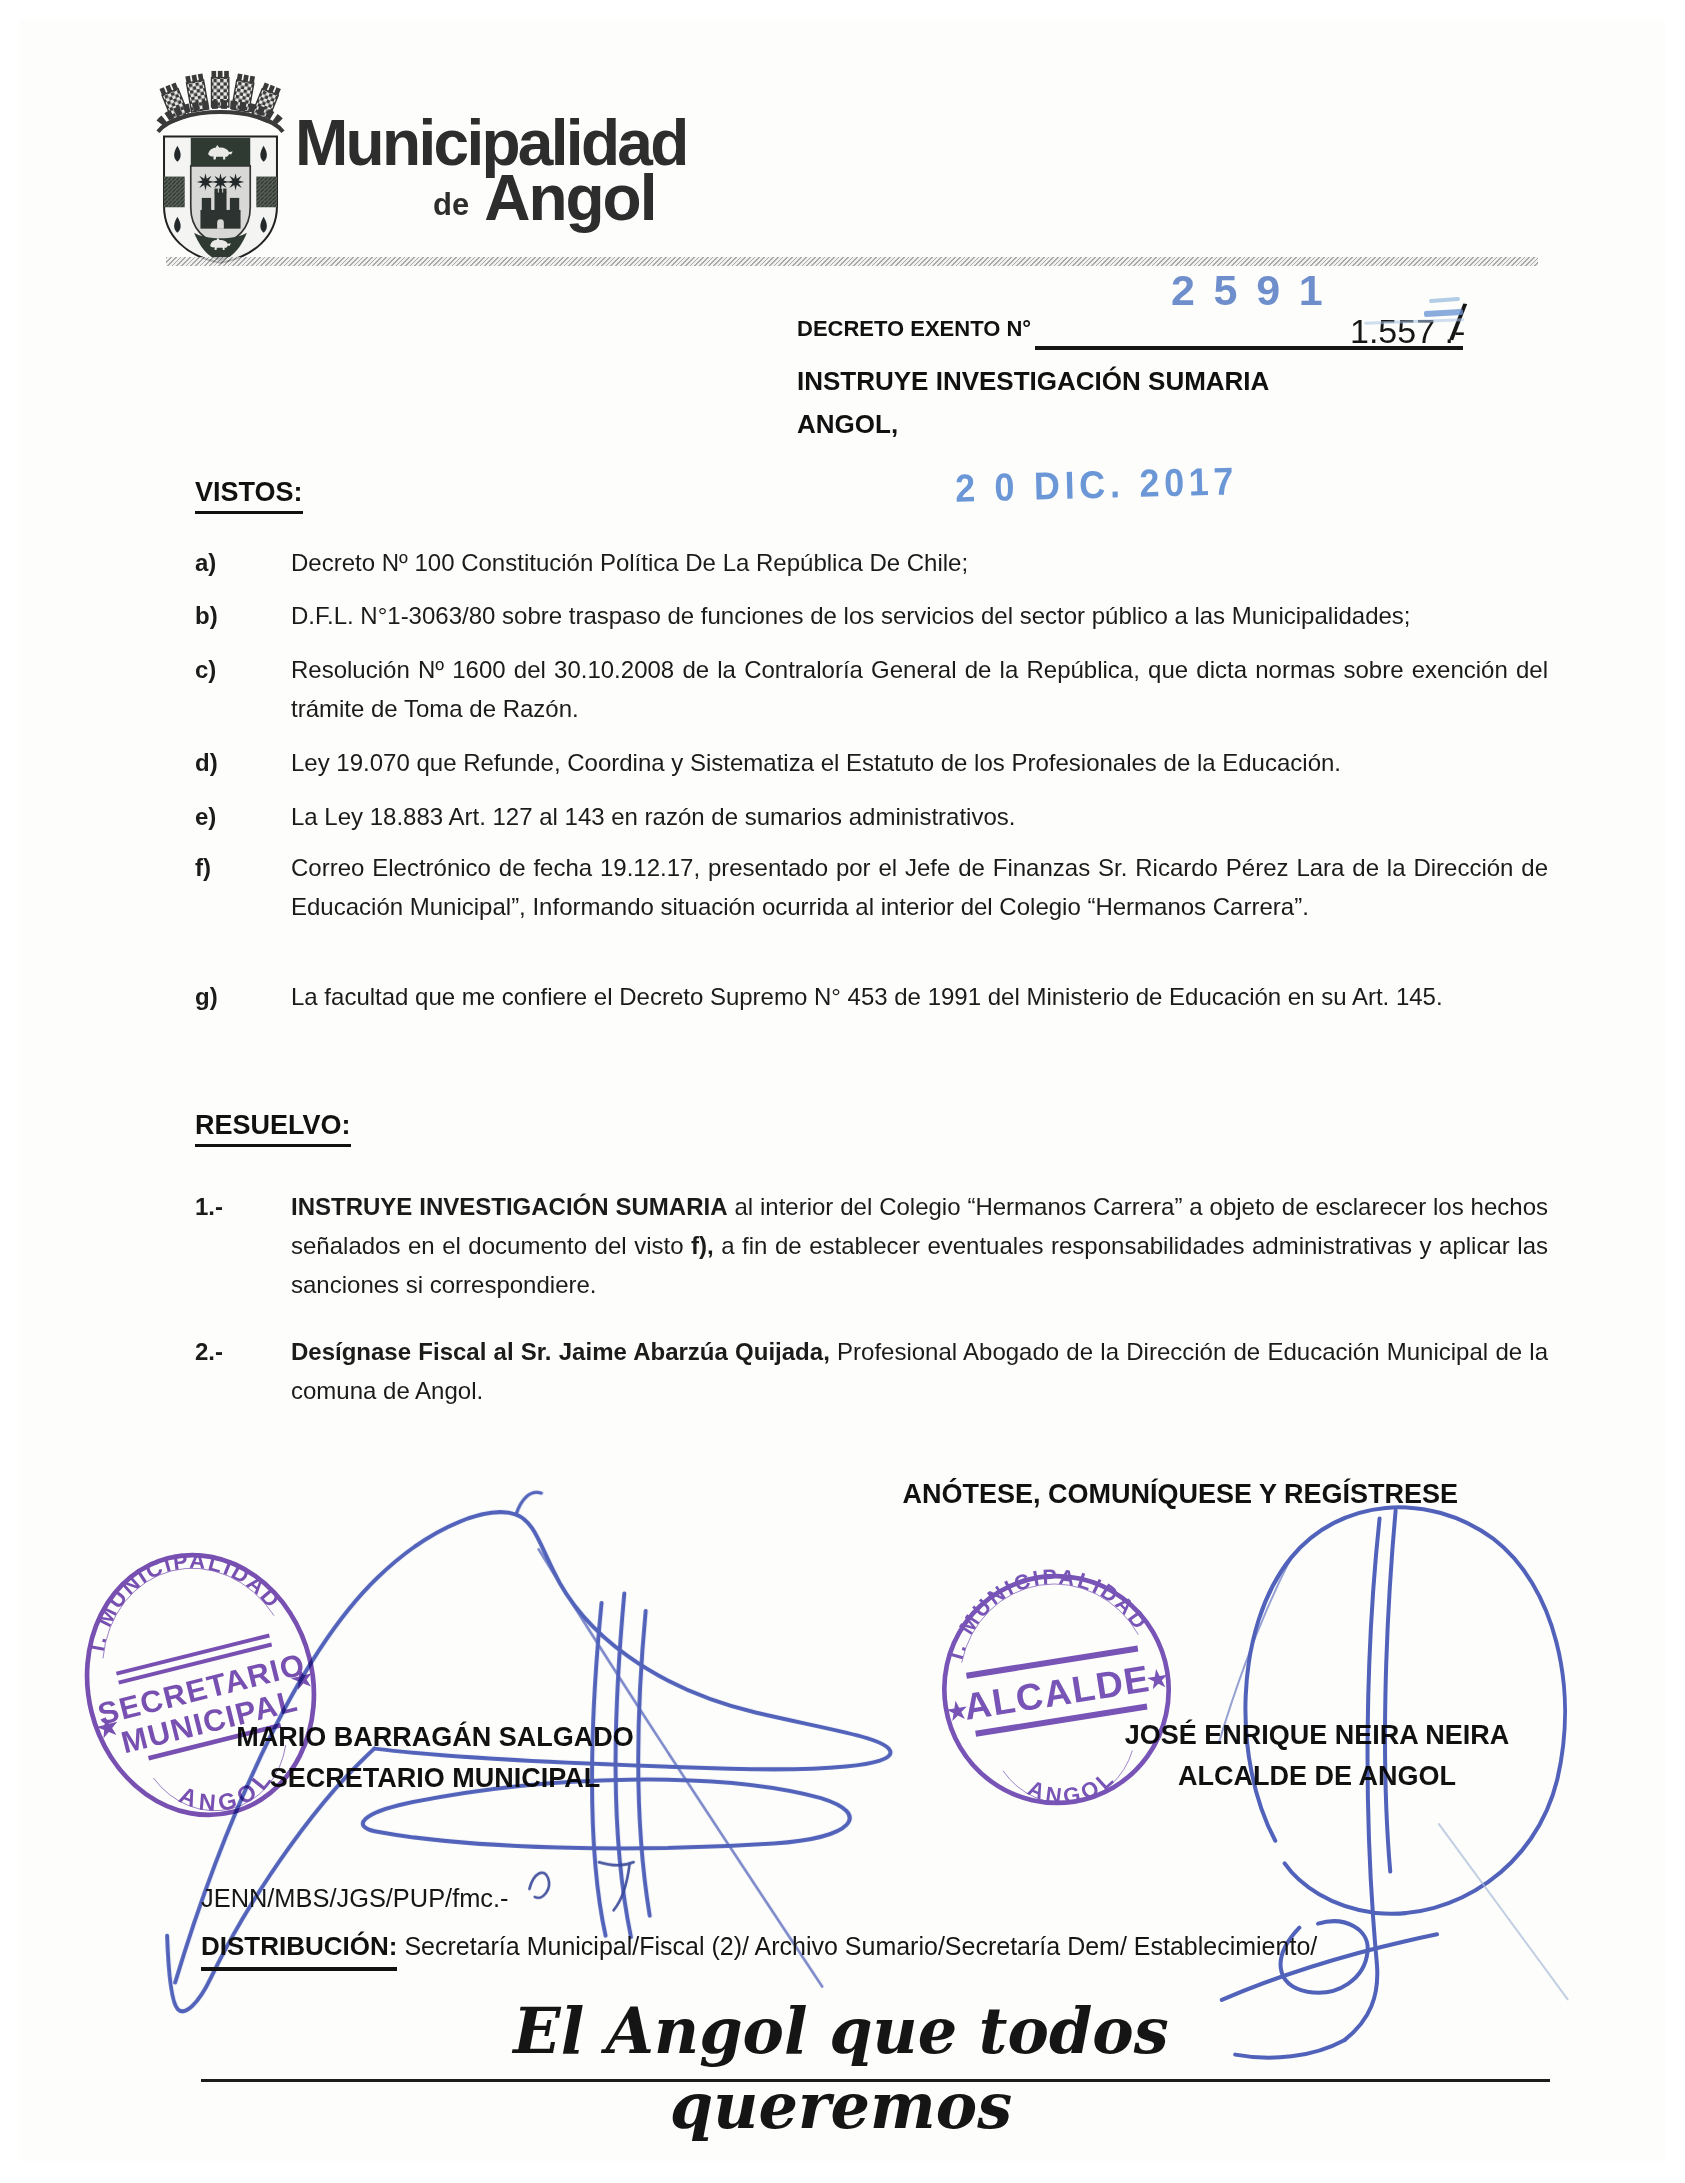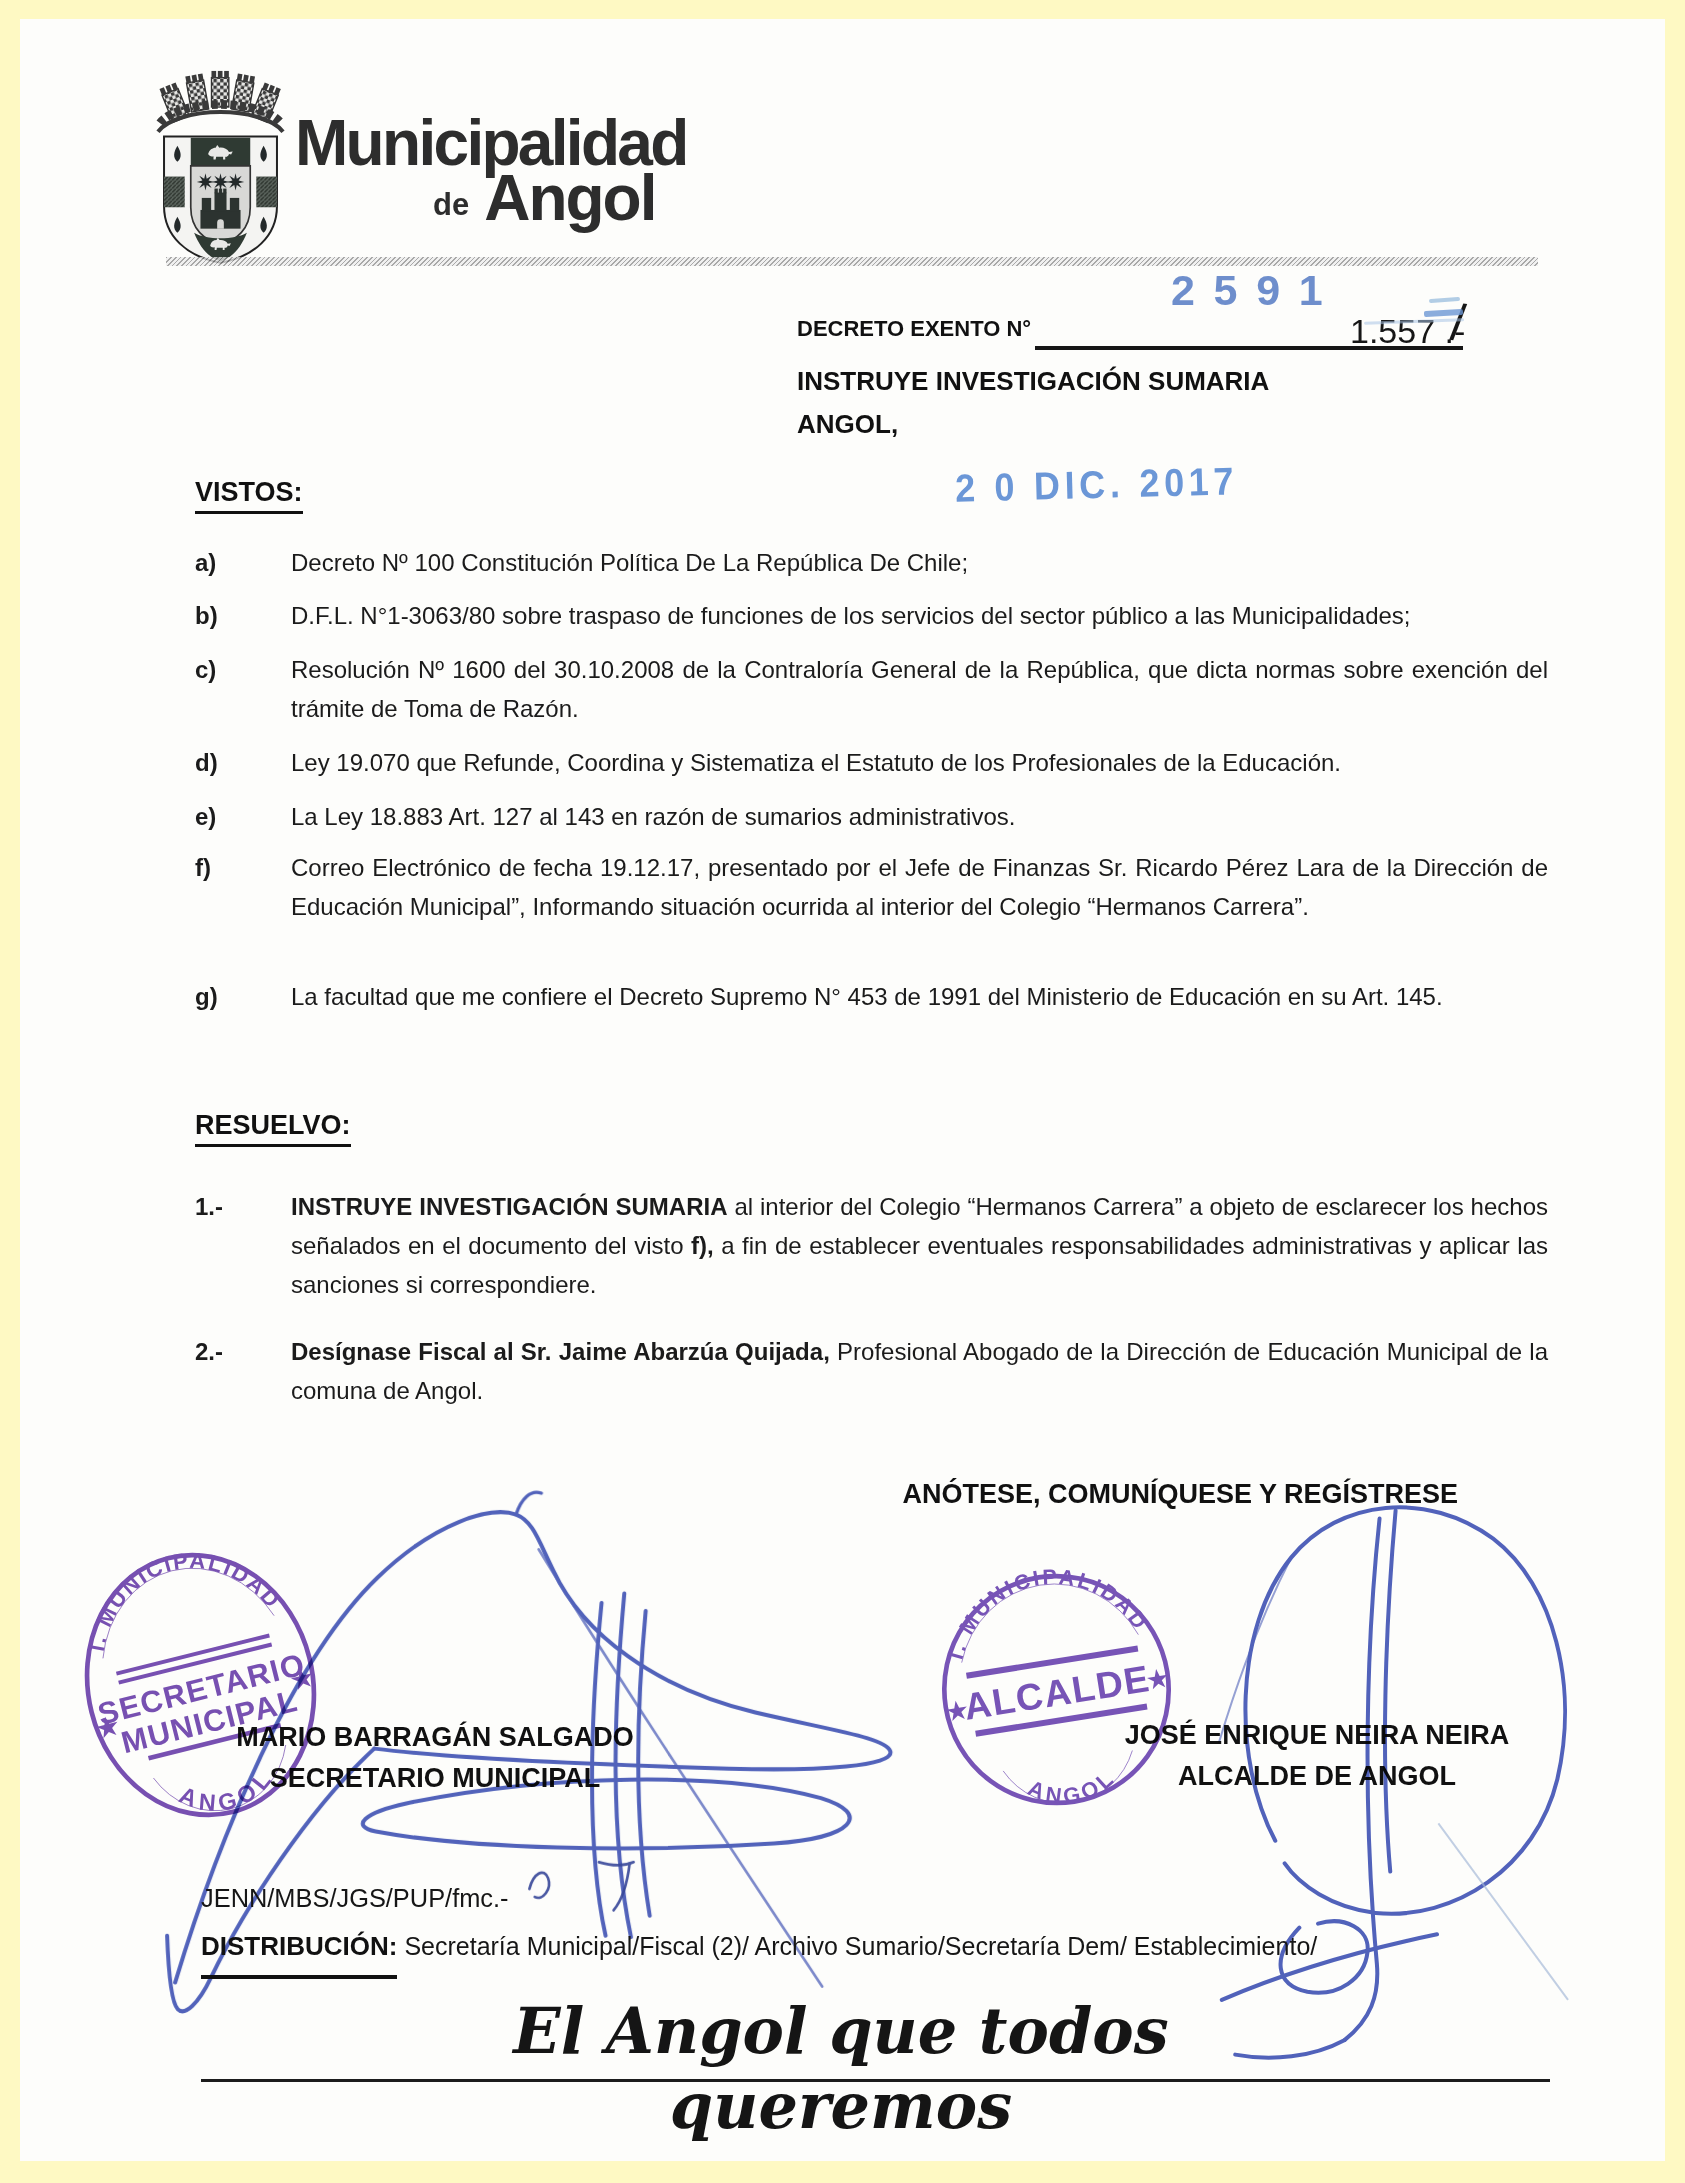"Municipalidad" .canvas { background: #fef9c3 -> #ffffff }
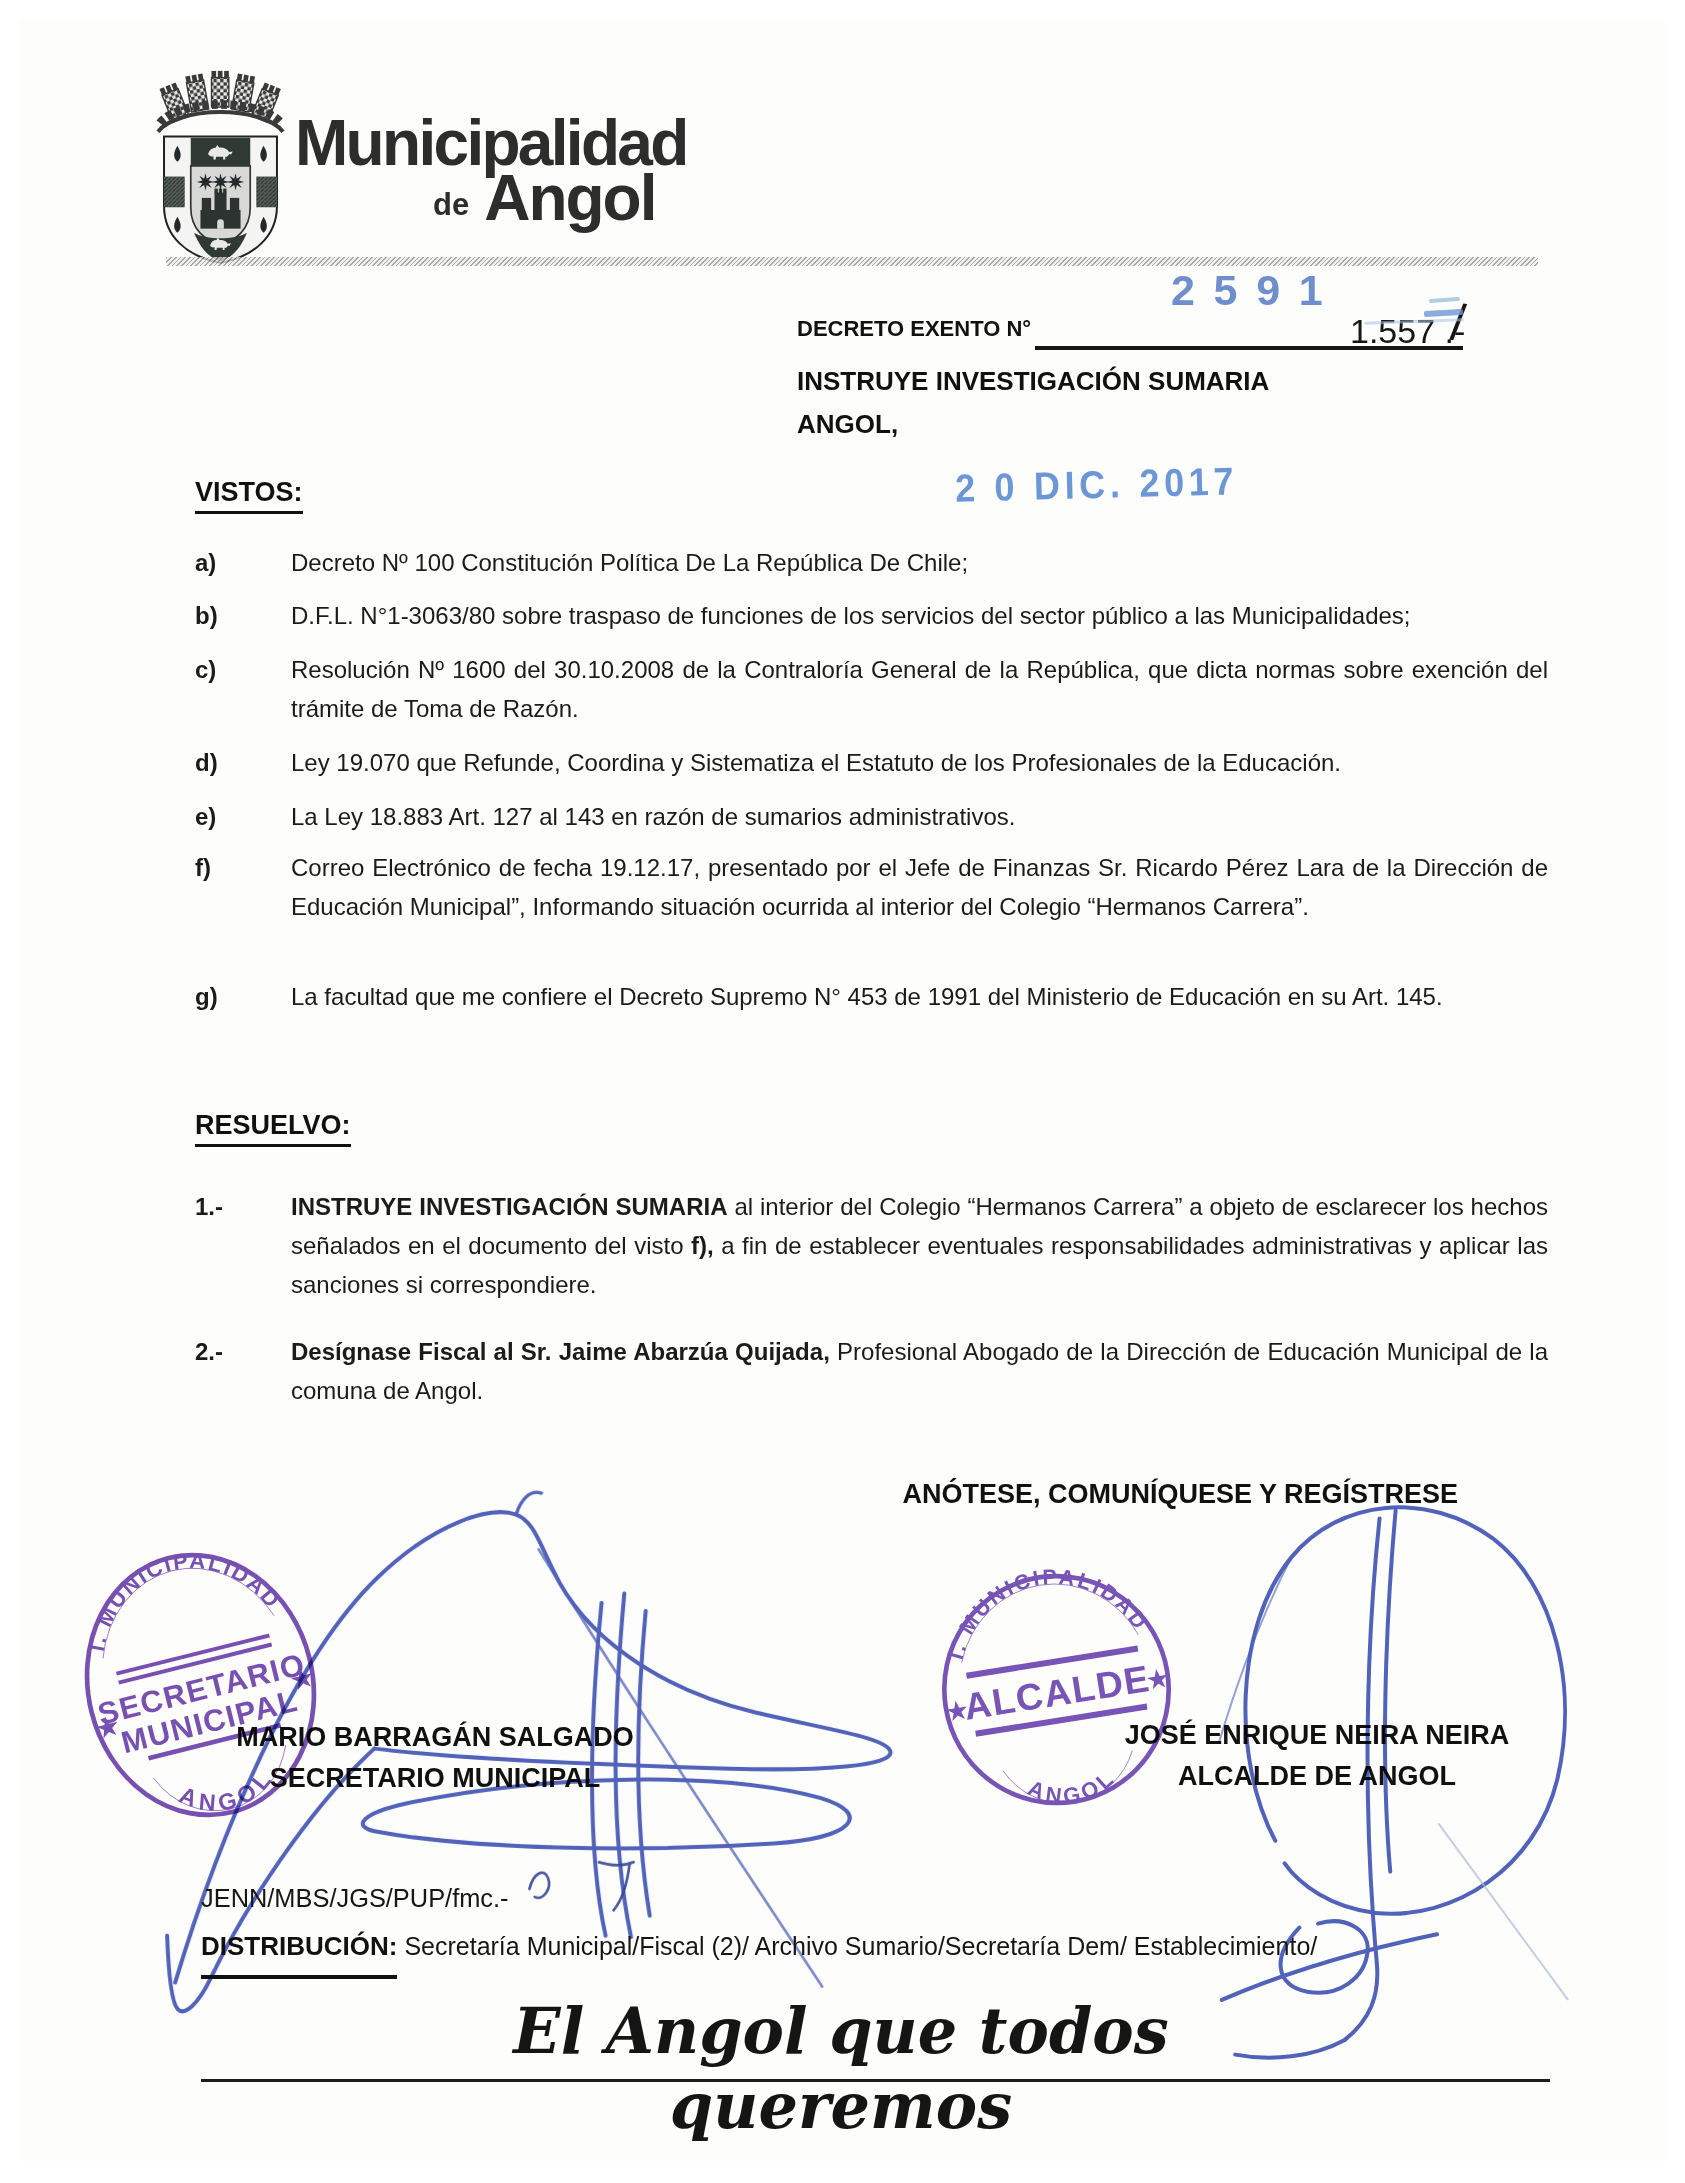"DISTRIBUCIÓN:" .dist-label { padding-bottom: 14px -> 6px }
